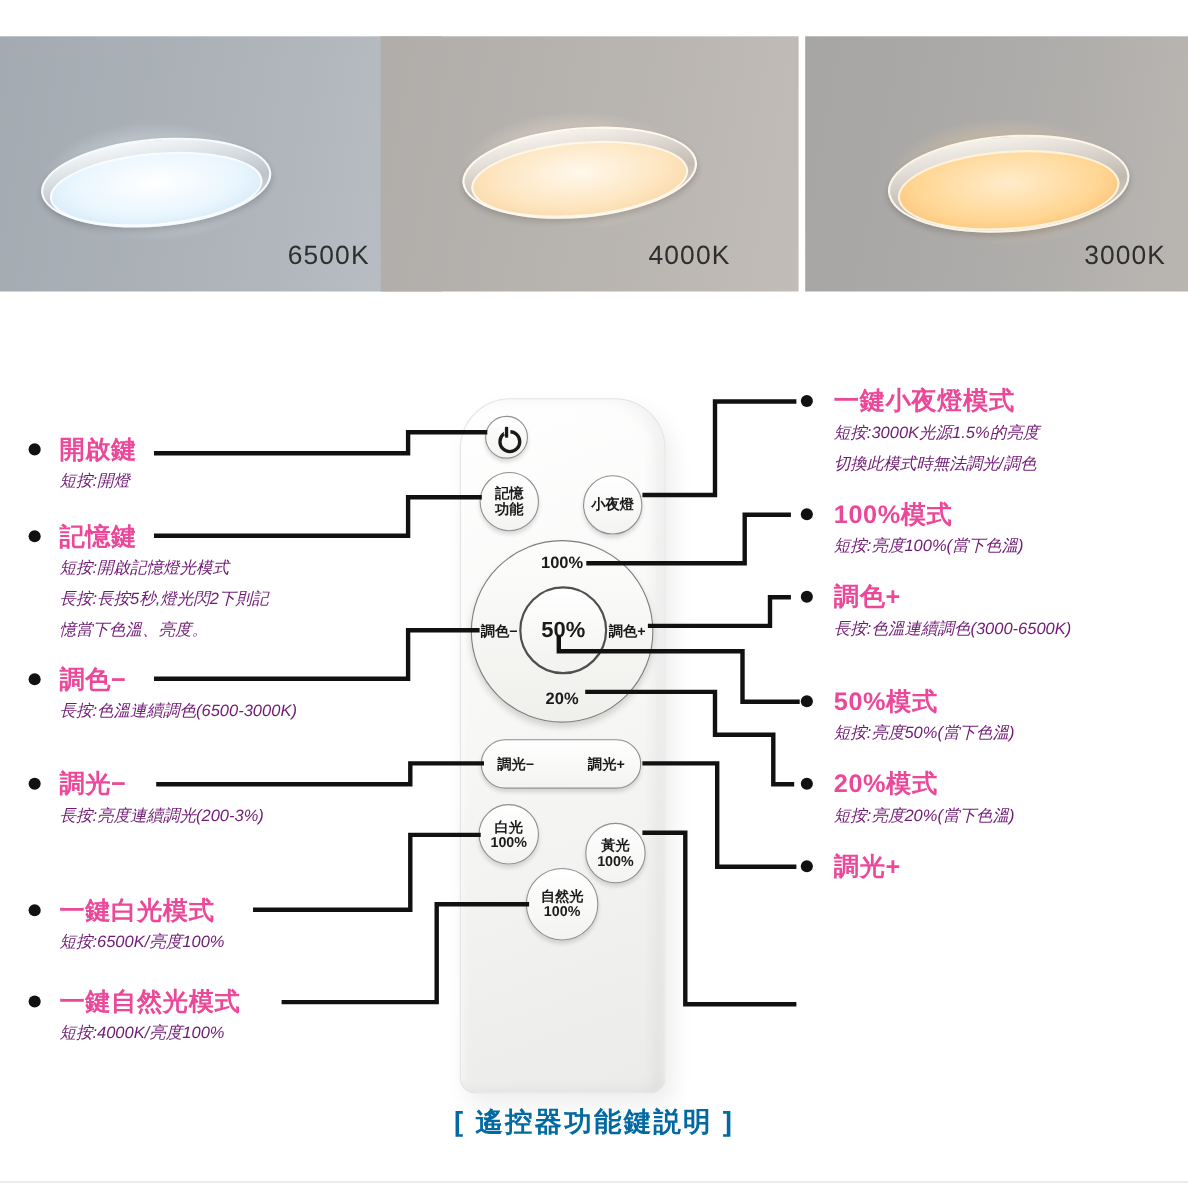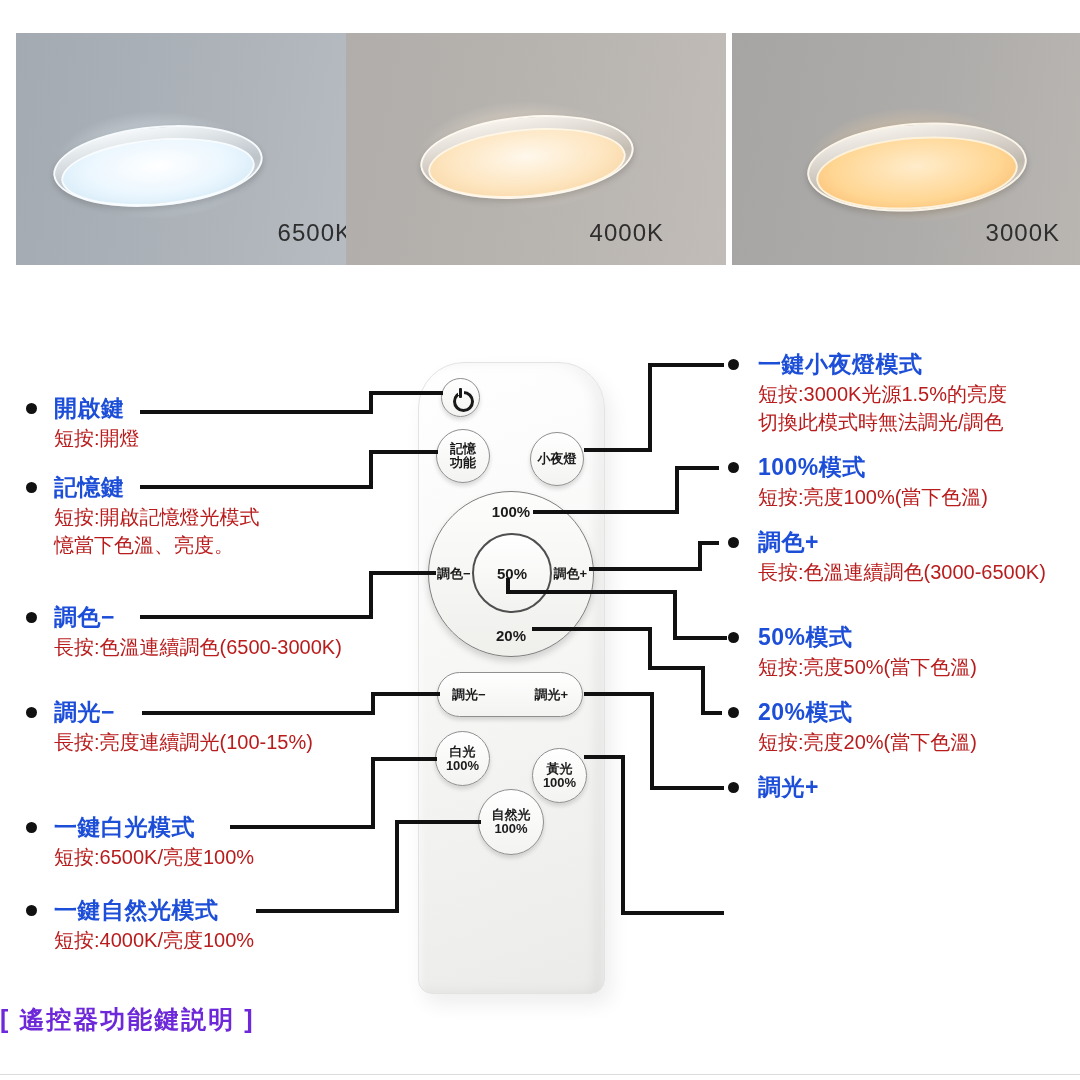"6500K" .photo.p1 { left: 16px -> 0 }
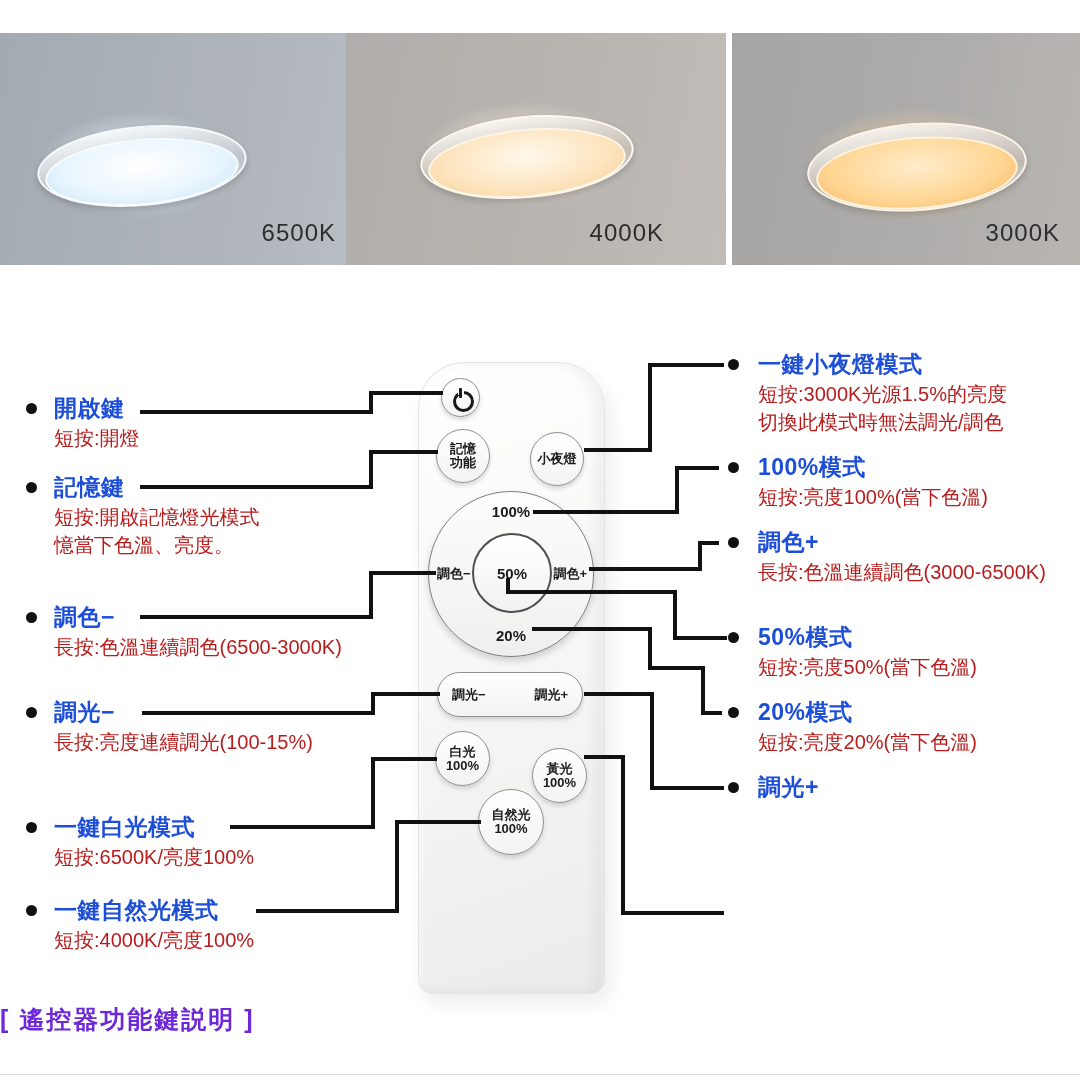"一鍵小夜燈模式" .note .title { color: #1d4ed8 -> #ec4899 }
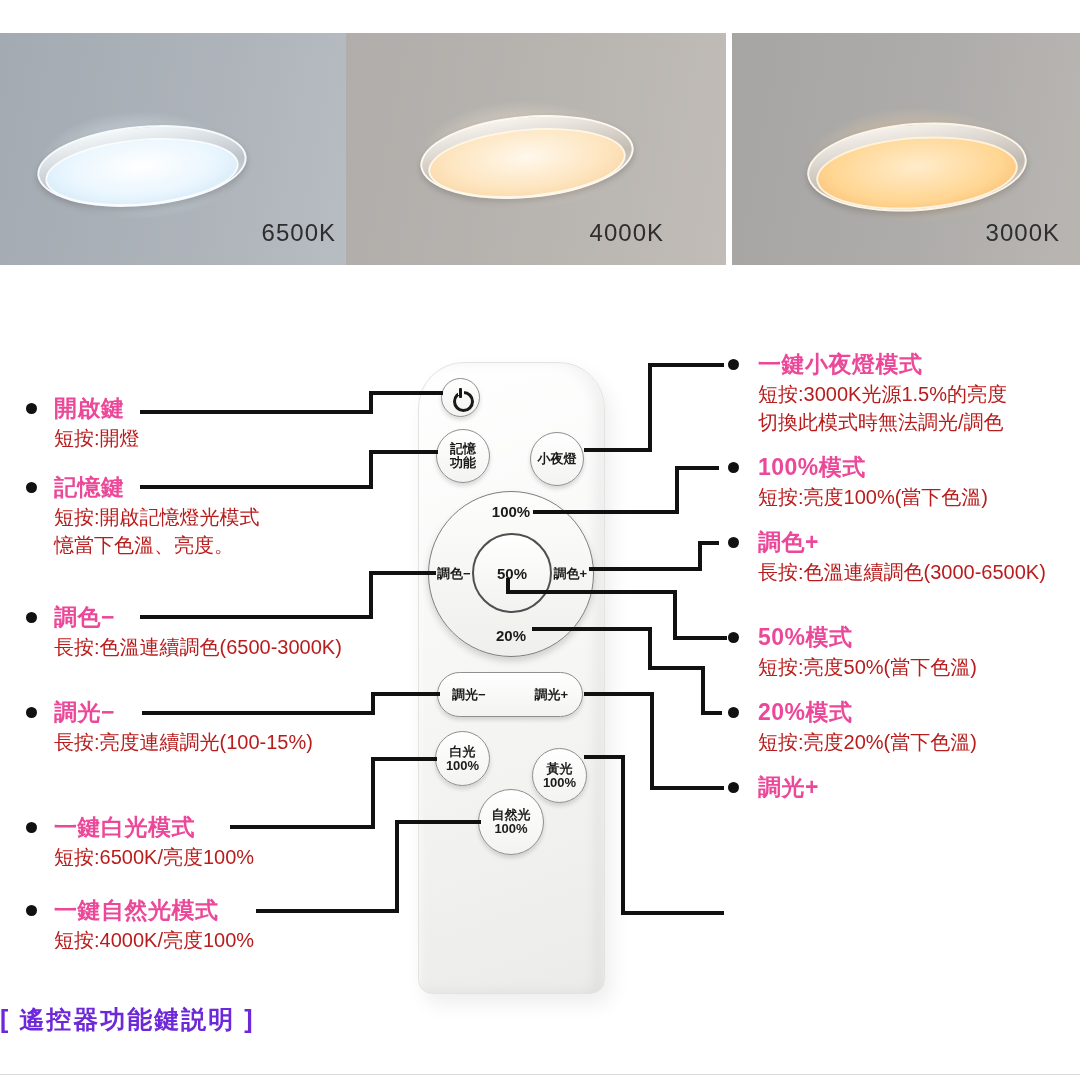"短按:3000K光源1.5%的亮度" .note .line { color: #b91c1c -> #701a75; font-size: 20px -> 15px; font-style: none -> italic }
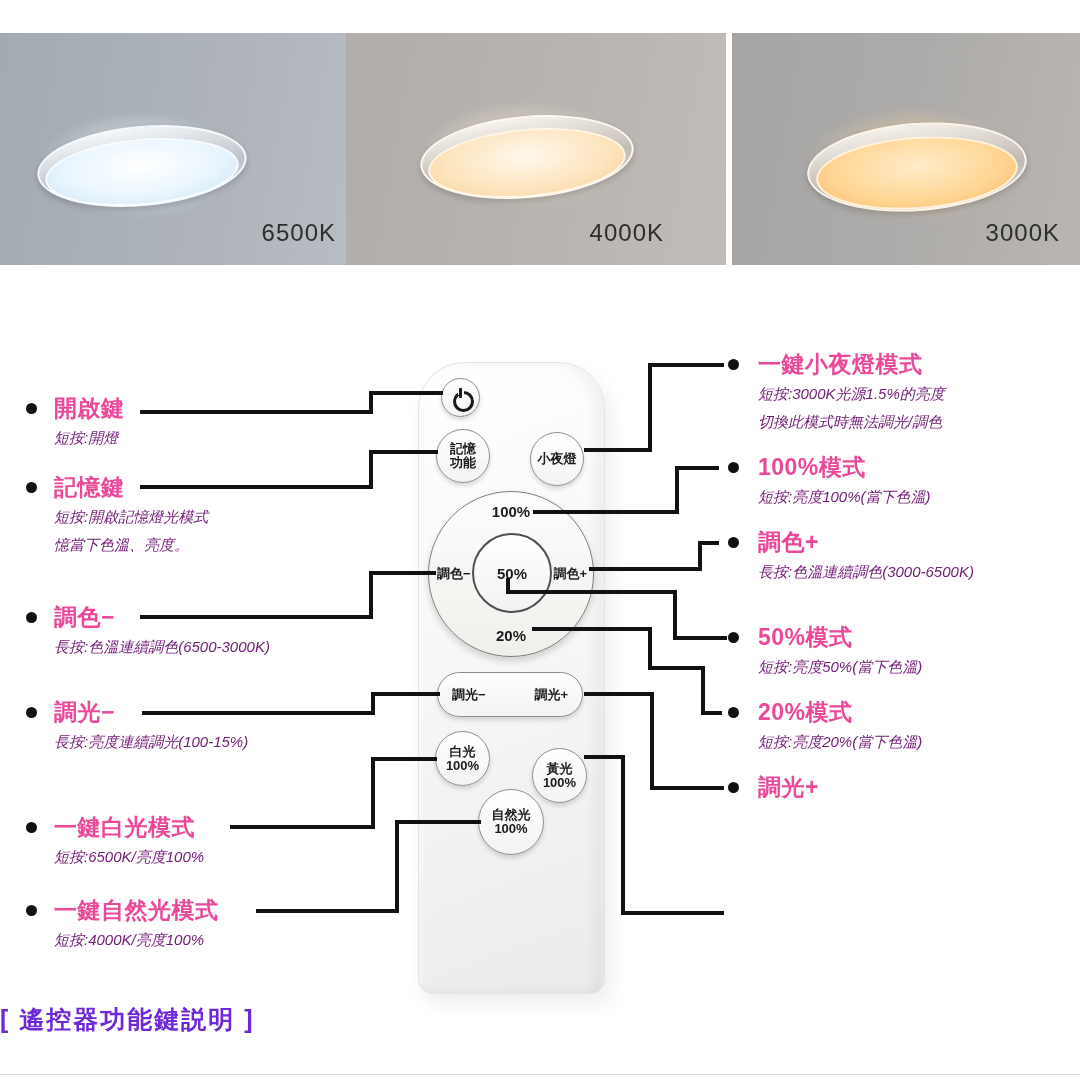"長按:長按5秒,燈光閃2下則記" div.line { html: none -> <div>長按:長按5秒,燈光閃2下則記</div> }
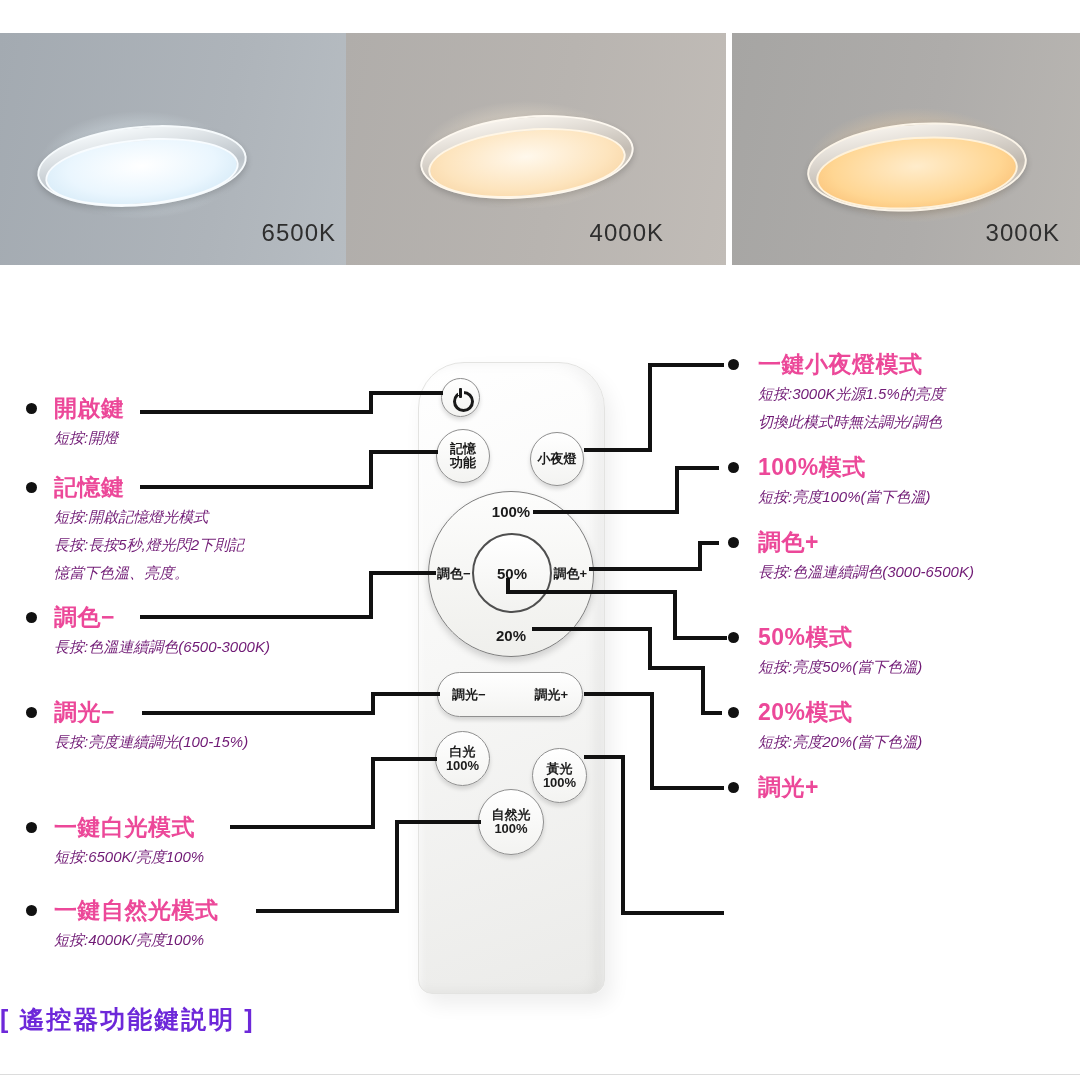"50%" .ring-lab.center { font-size: 15px -> 20px }
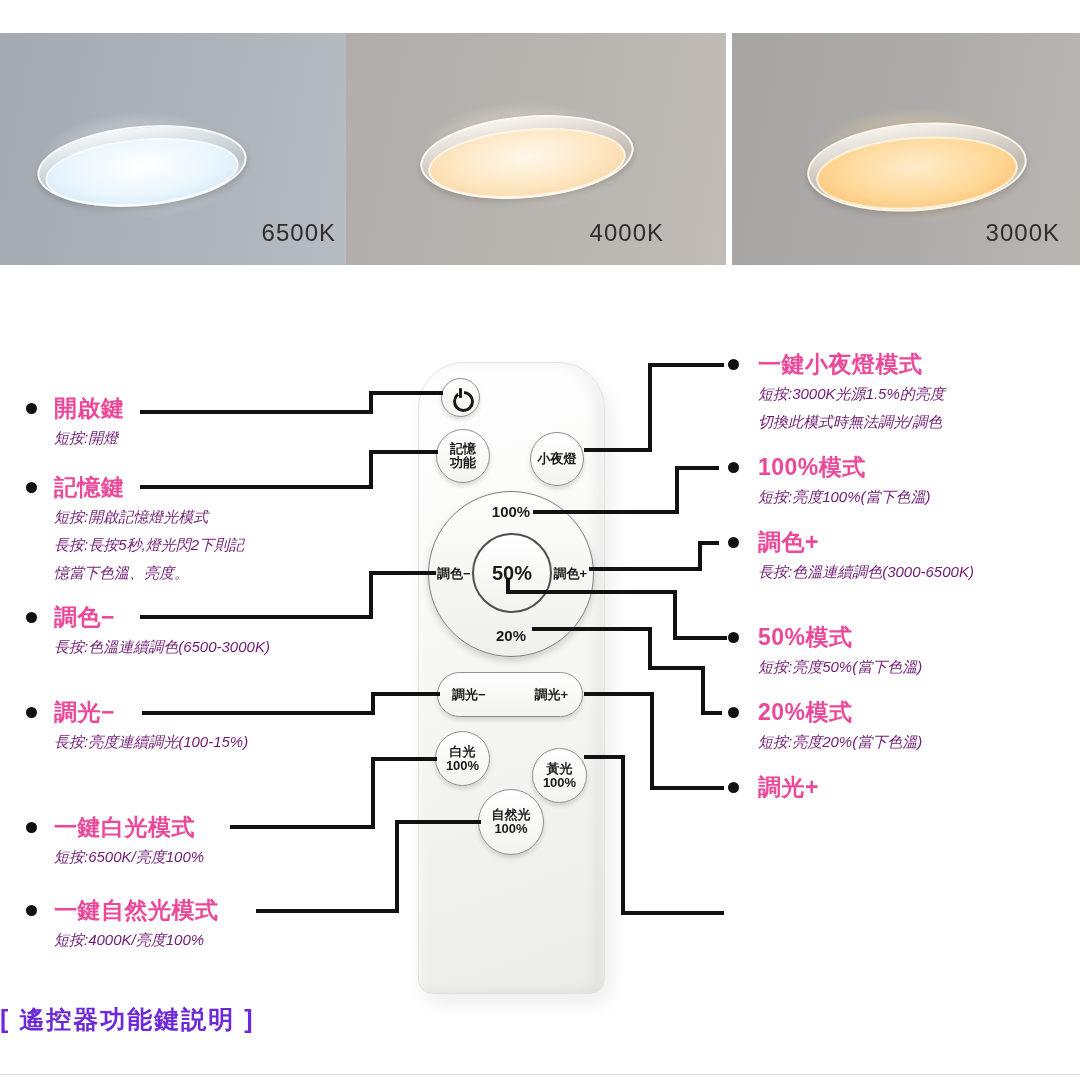"長按:亮度連續調光(100-15%)" div.line { text: 100-15% -> 200-3% }
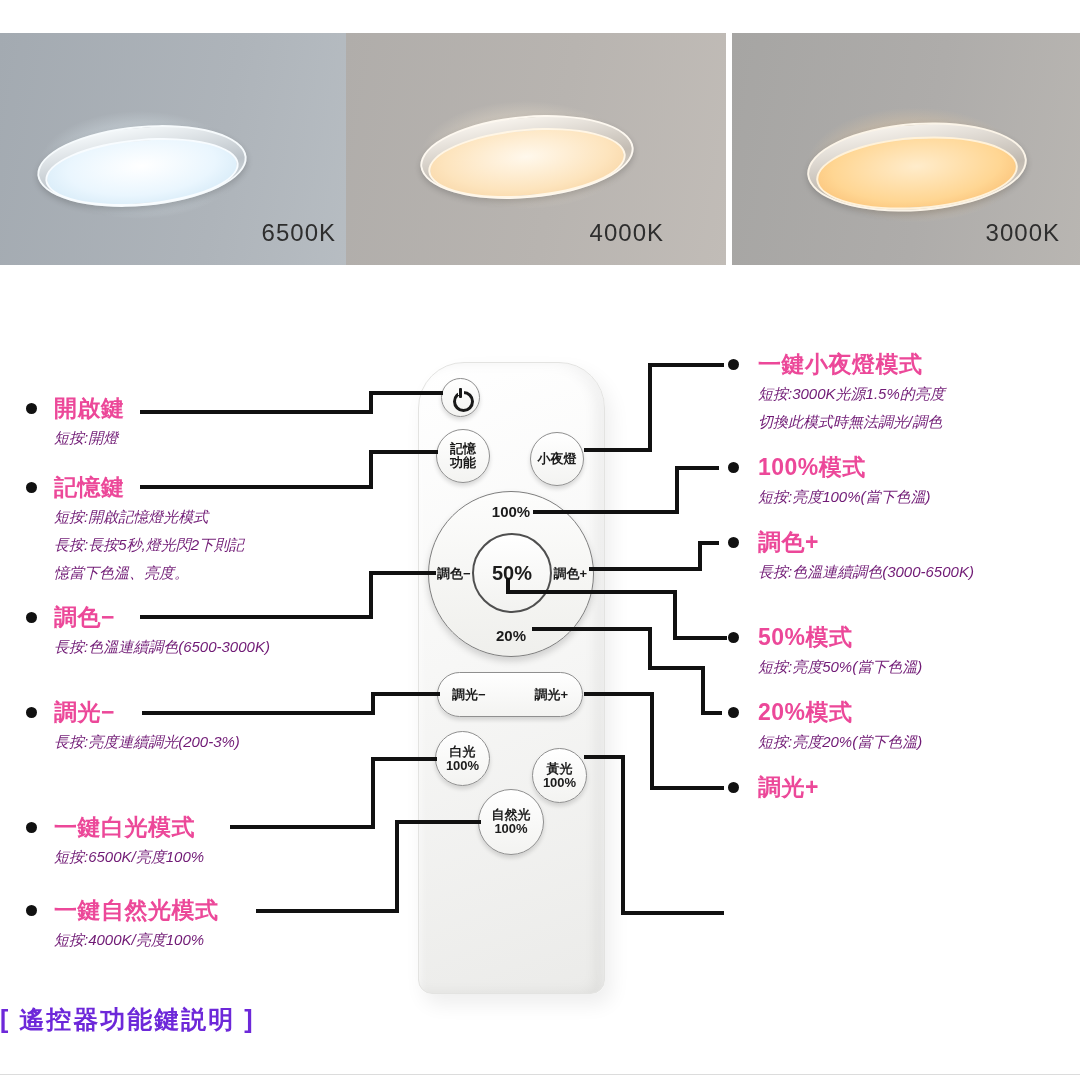"[ 遙控器功能鍵説明 ]" .caption { color: #6d28d9 -> #0369a1; text-align: left -> center }
